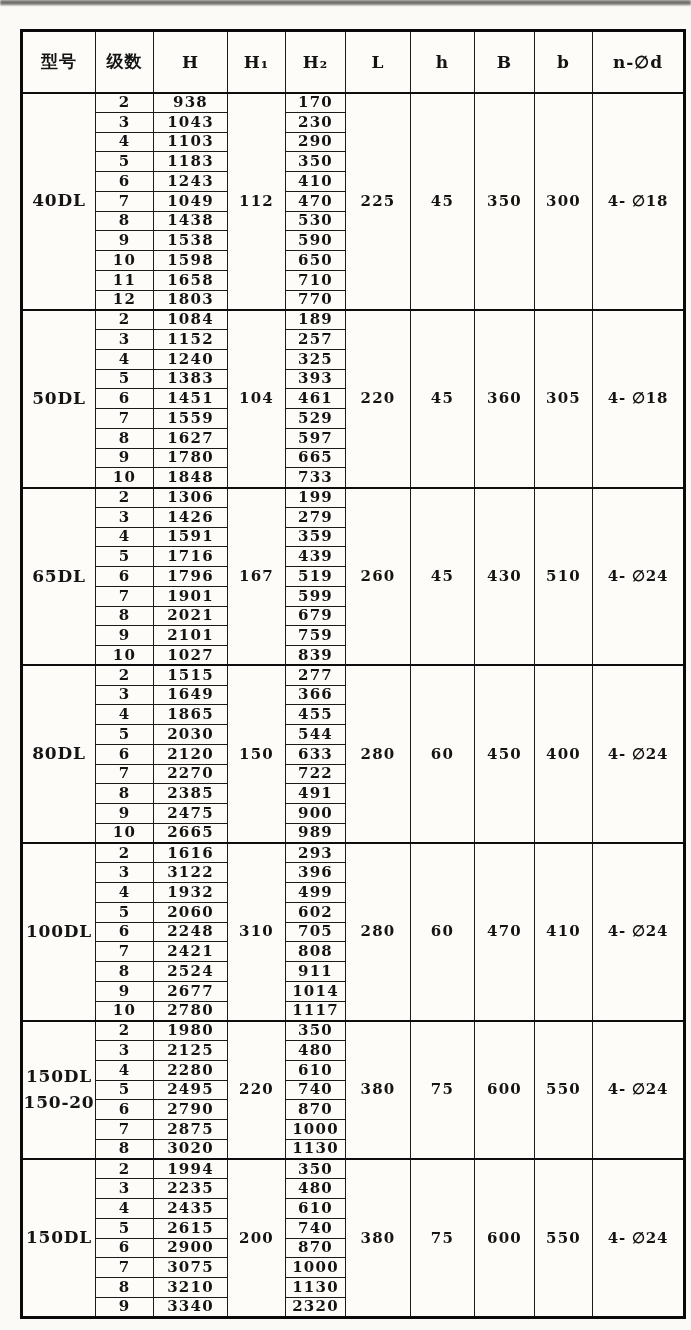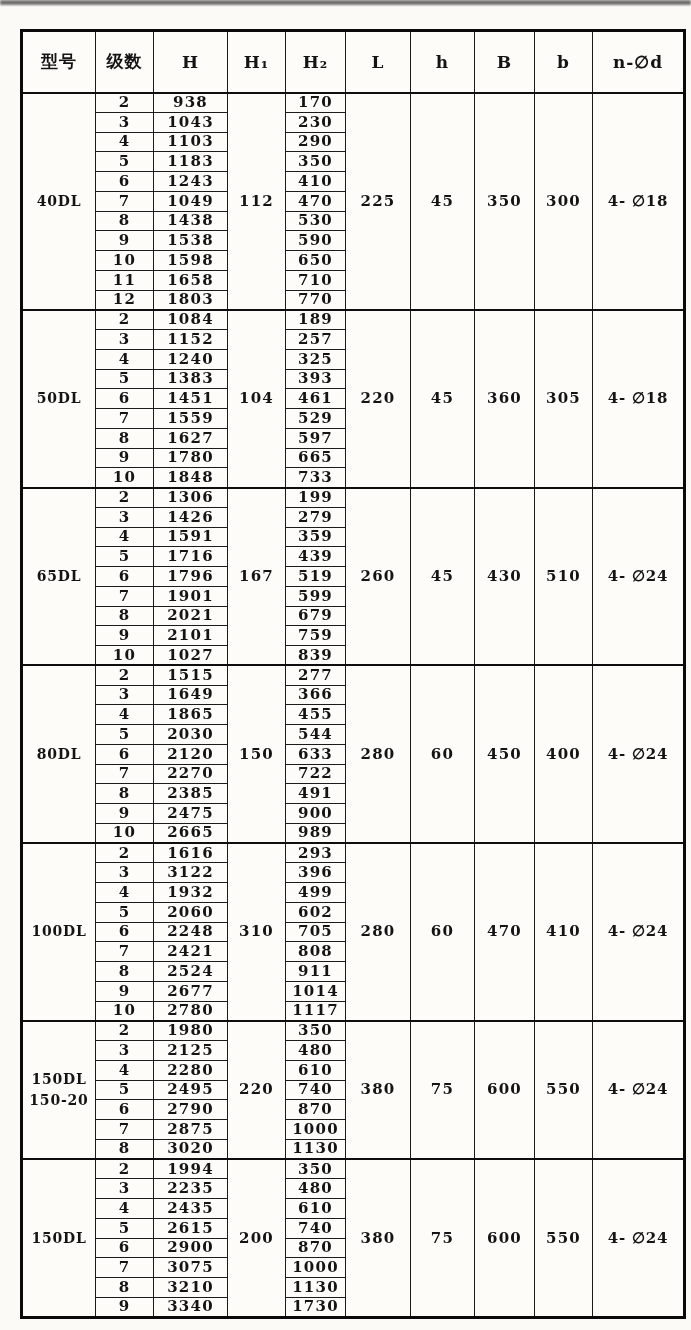"40DL" .spec td.cell-model { font-size: 14px -> 17px }
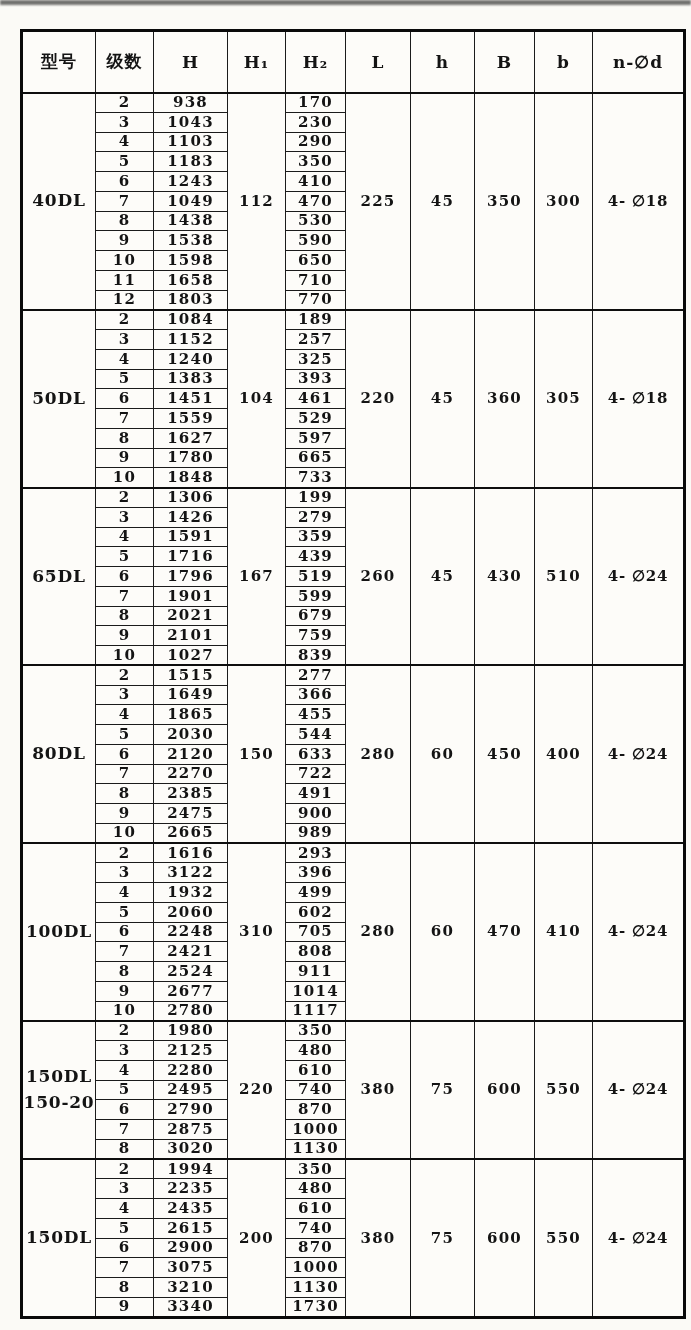"1730" td.cell-H2 { text: 1730 -> 2320 }
